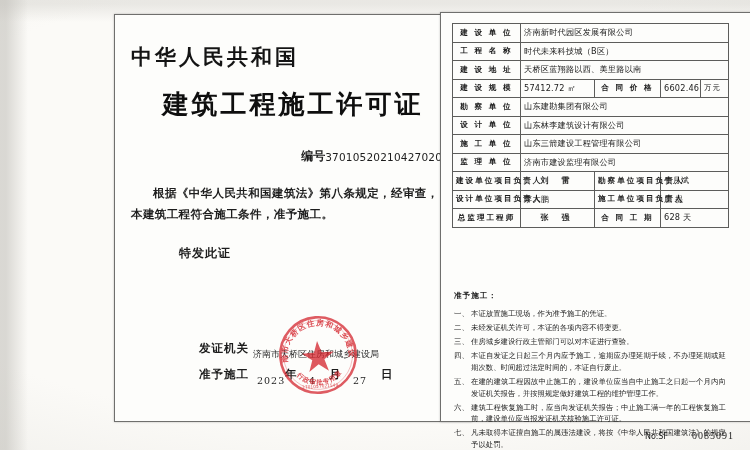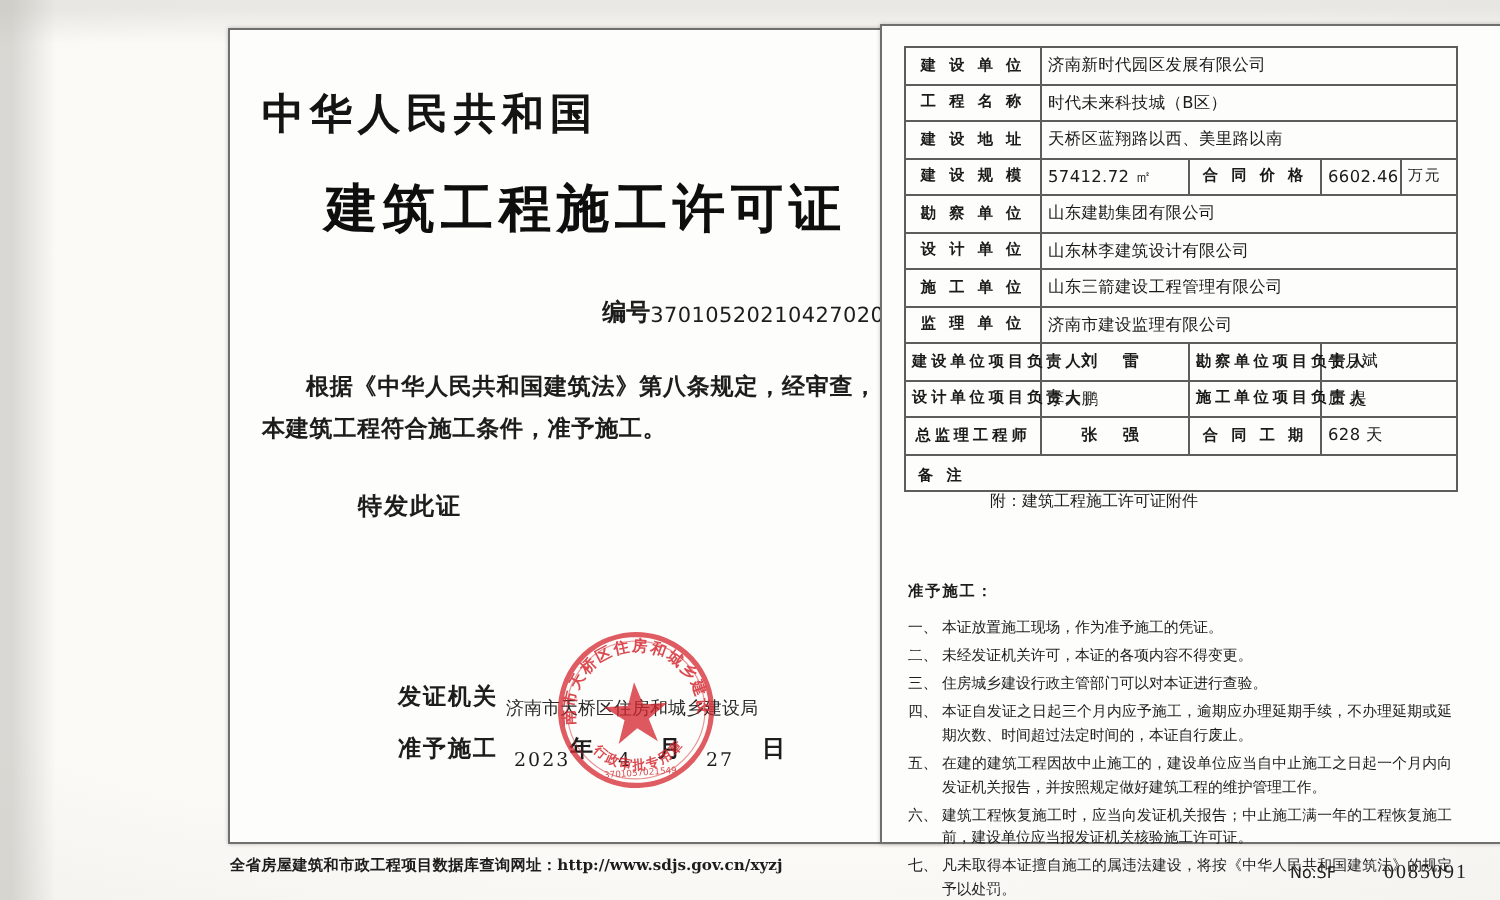"备 注" tr { html: <tr> <td> <span>备 注</span> <span>附：建筑工程施工许可证附件</span> </td> </tr> -> none }
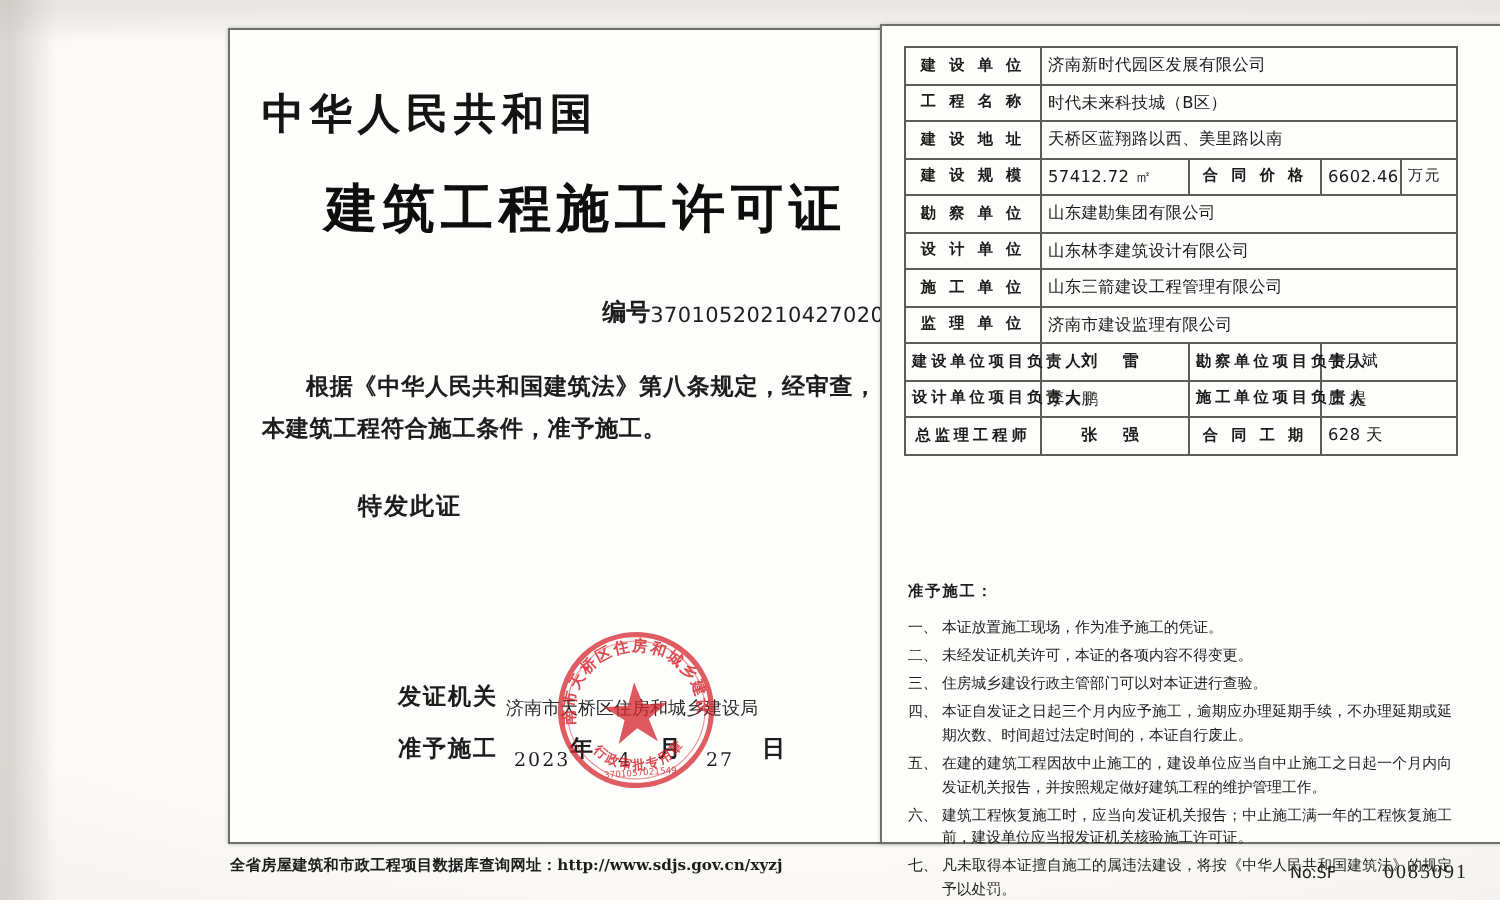"全省房屋建筑和市政工程项目数据库查询网址：http://www.sdjs.gov" div.footer-left { html: <div> <span>全省房屋建筑和市政工程项目数据库查询网址：</span><span>http://www.sdjs.gov.cn/xyzj</span> </div> -> none }
